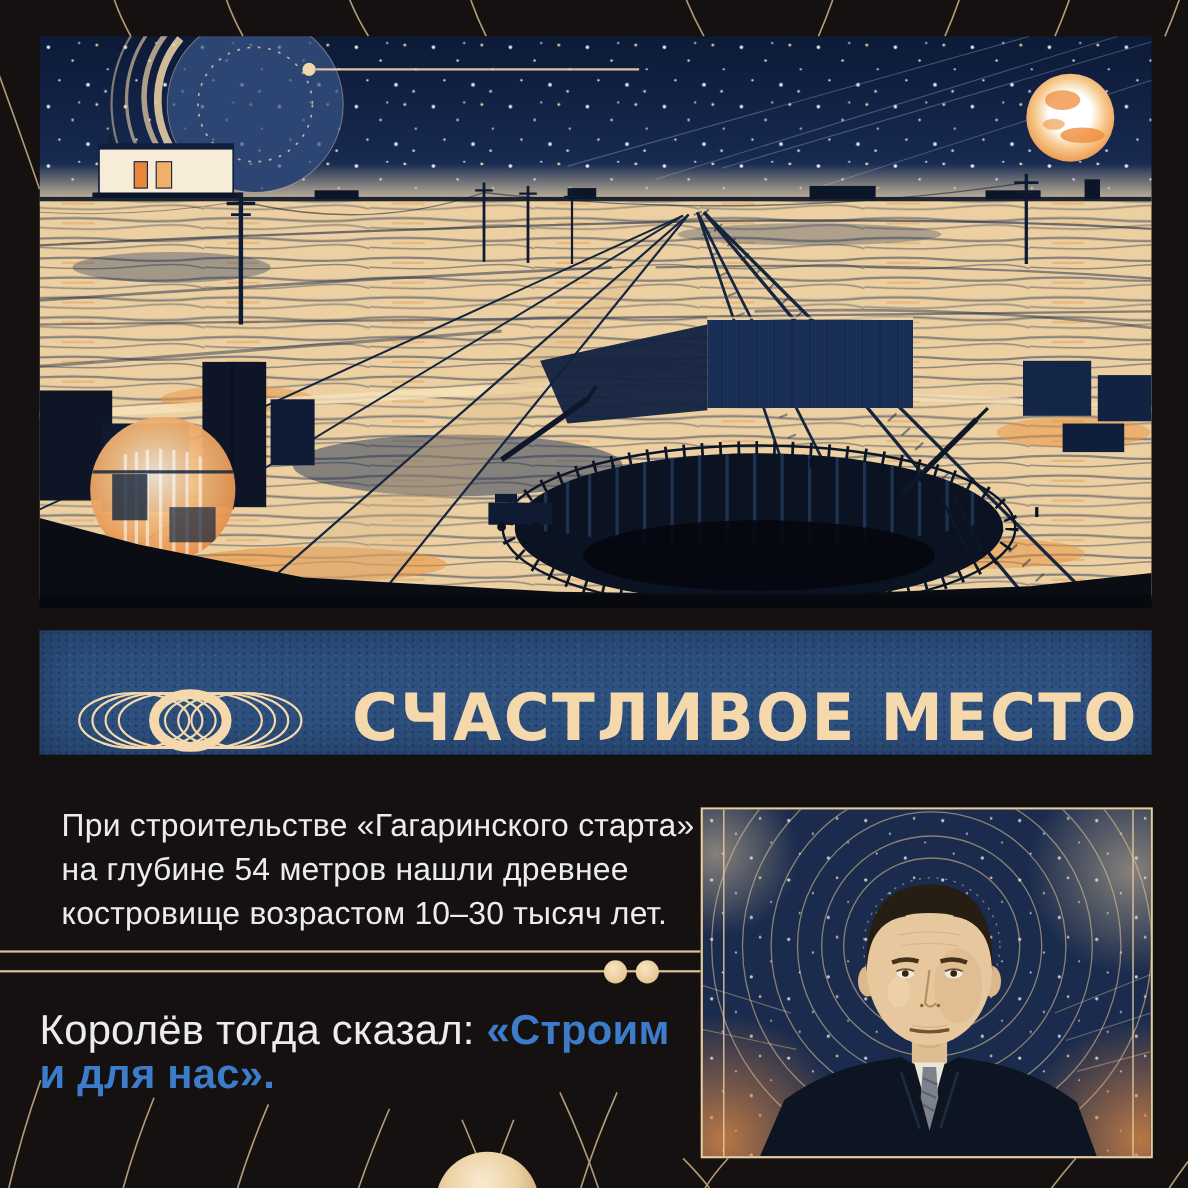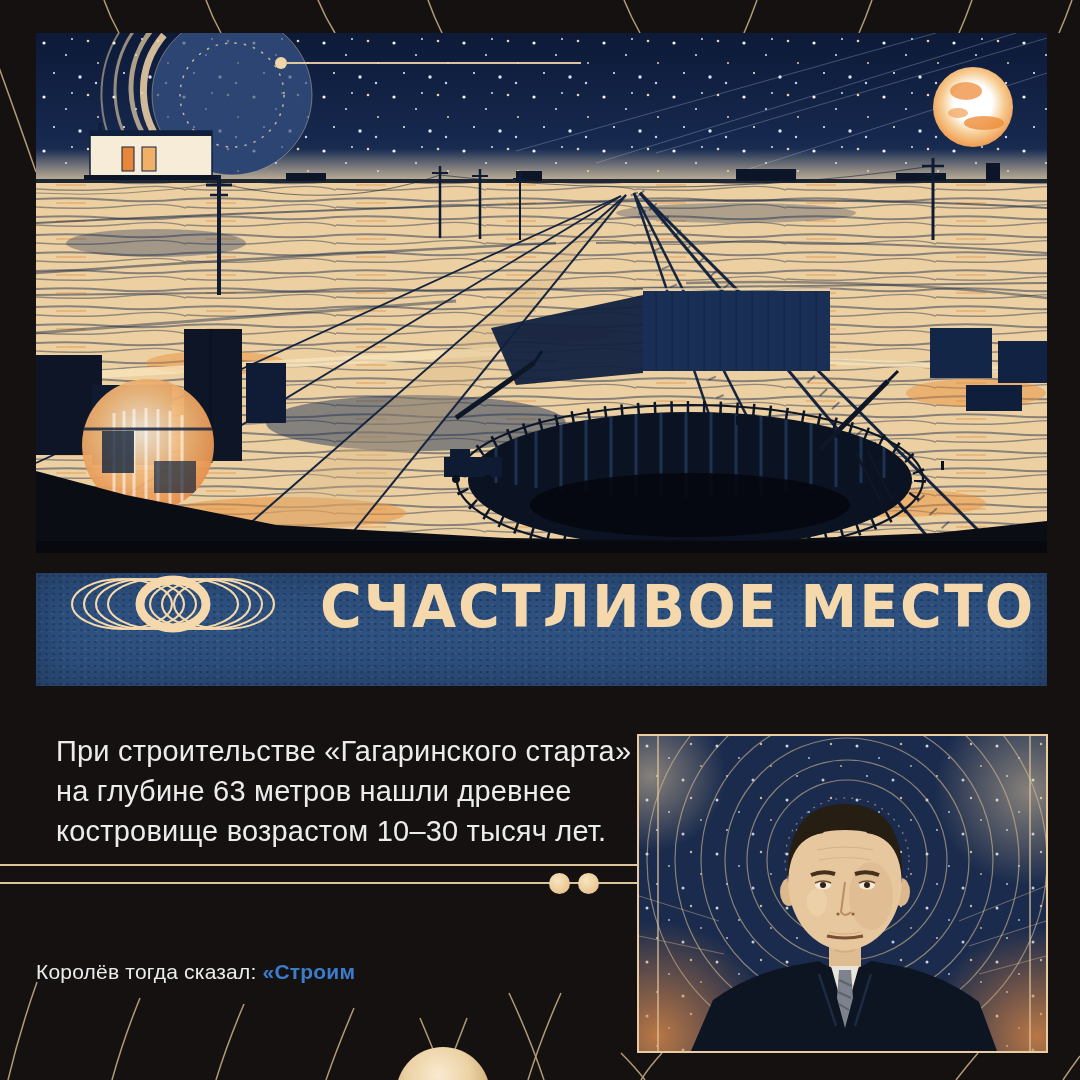"СЧАСТЛИВОЕ МЕСТО" .banner { align-items: flex-start -> flex-end }
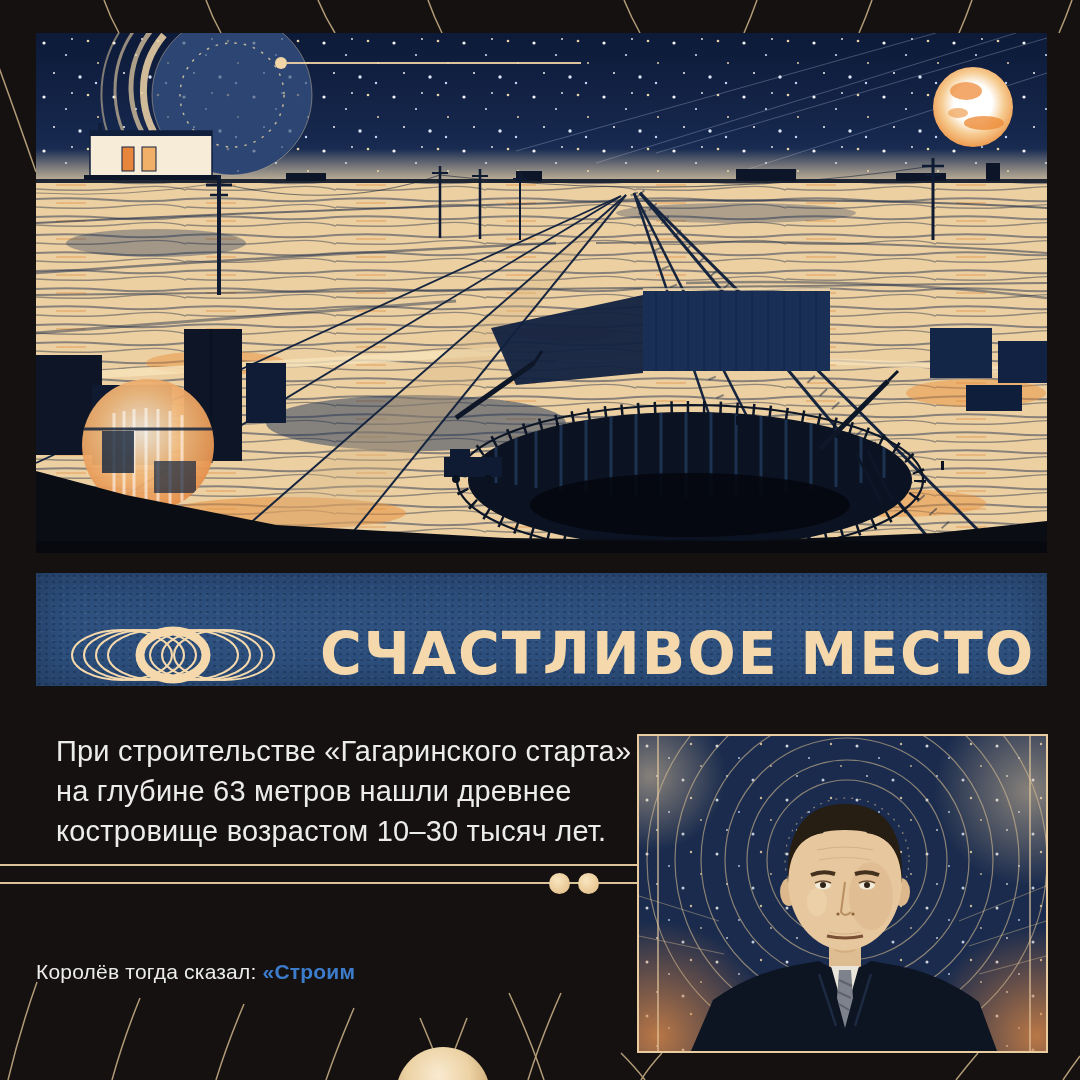"на глубине 63 метров нашли" div { text: 63 -> 54 }
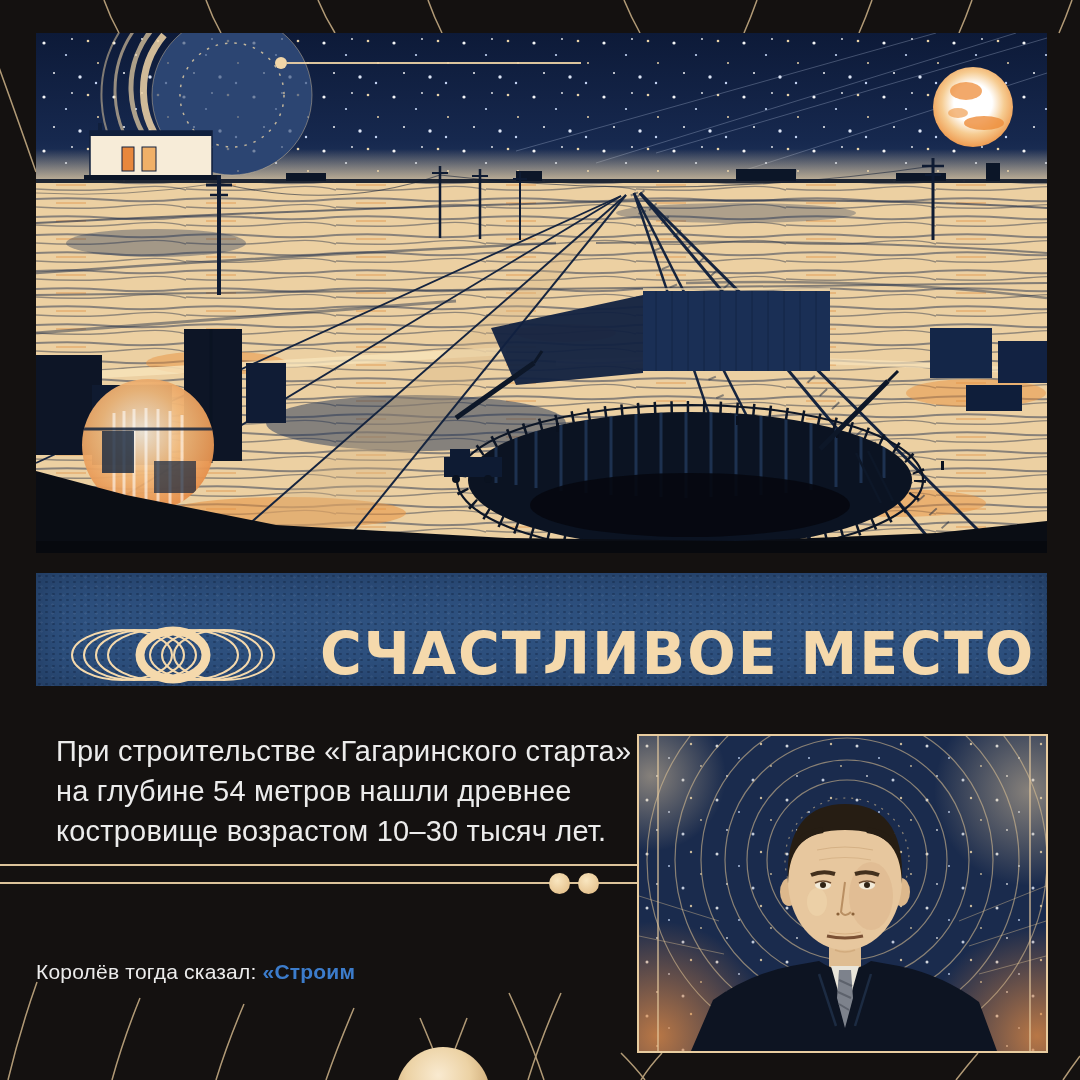"Королёв тогда сказал: «Строим" .quote { font-size: 21px -> 38px; top: 952px -> 917px }
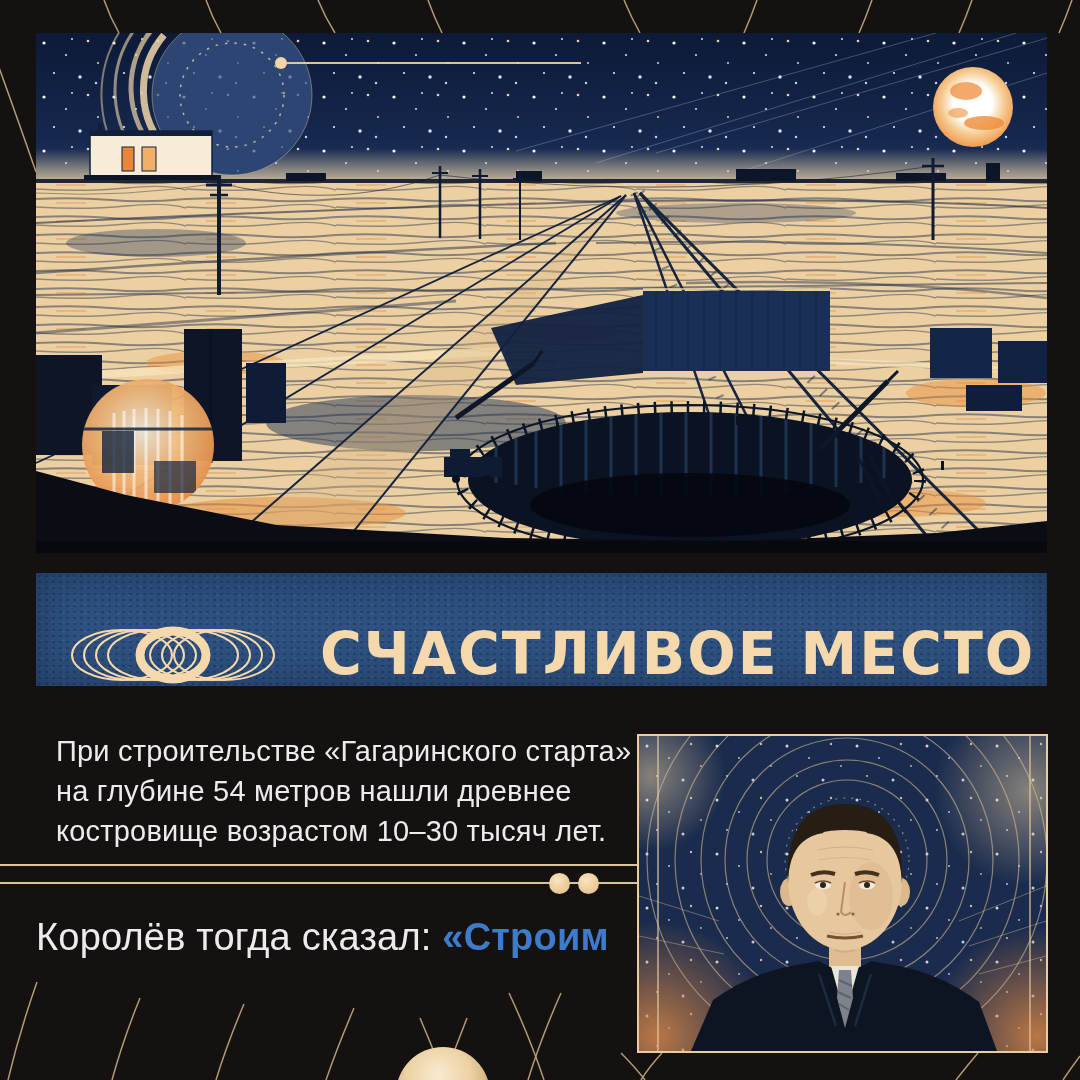"и для нас»." div.hl { html: none -> <div>и для нас».</div> }
